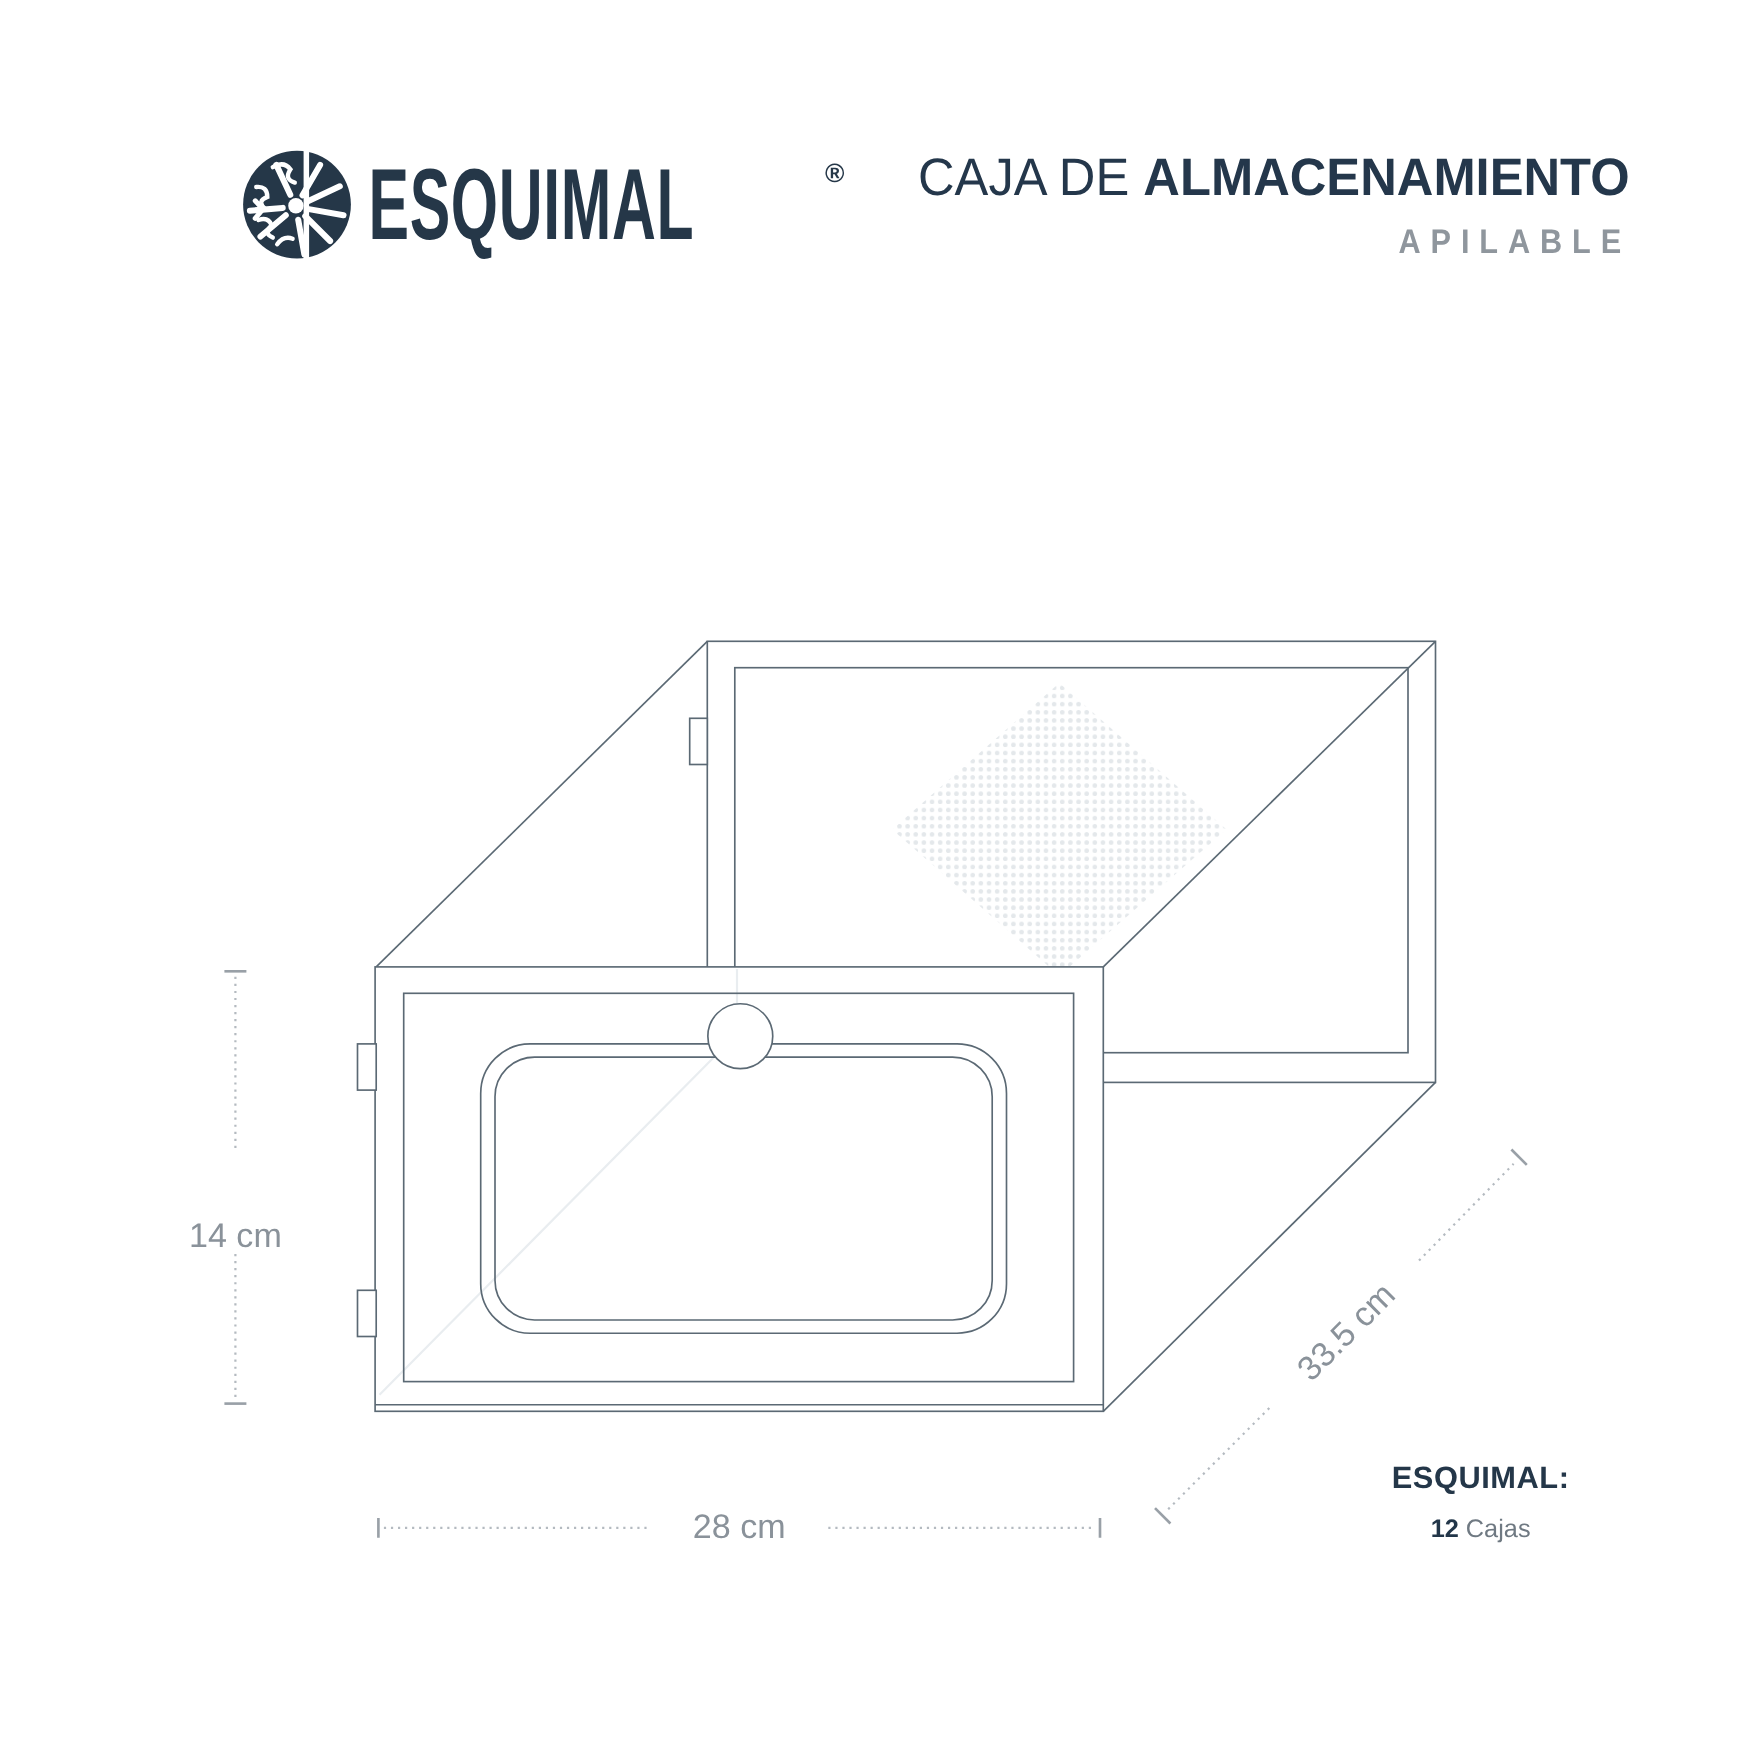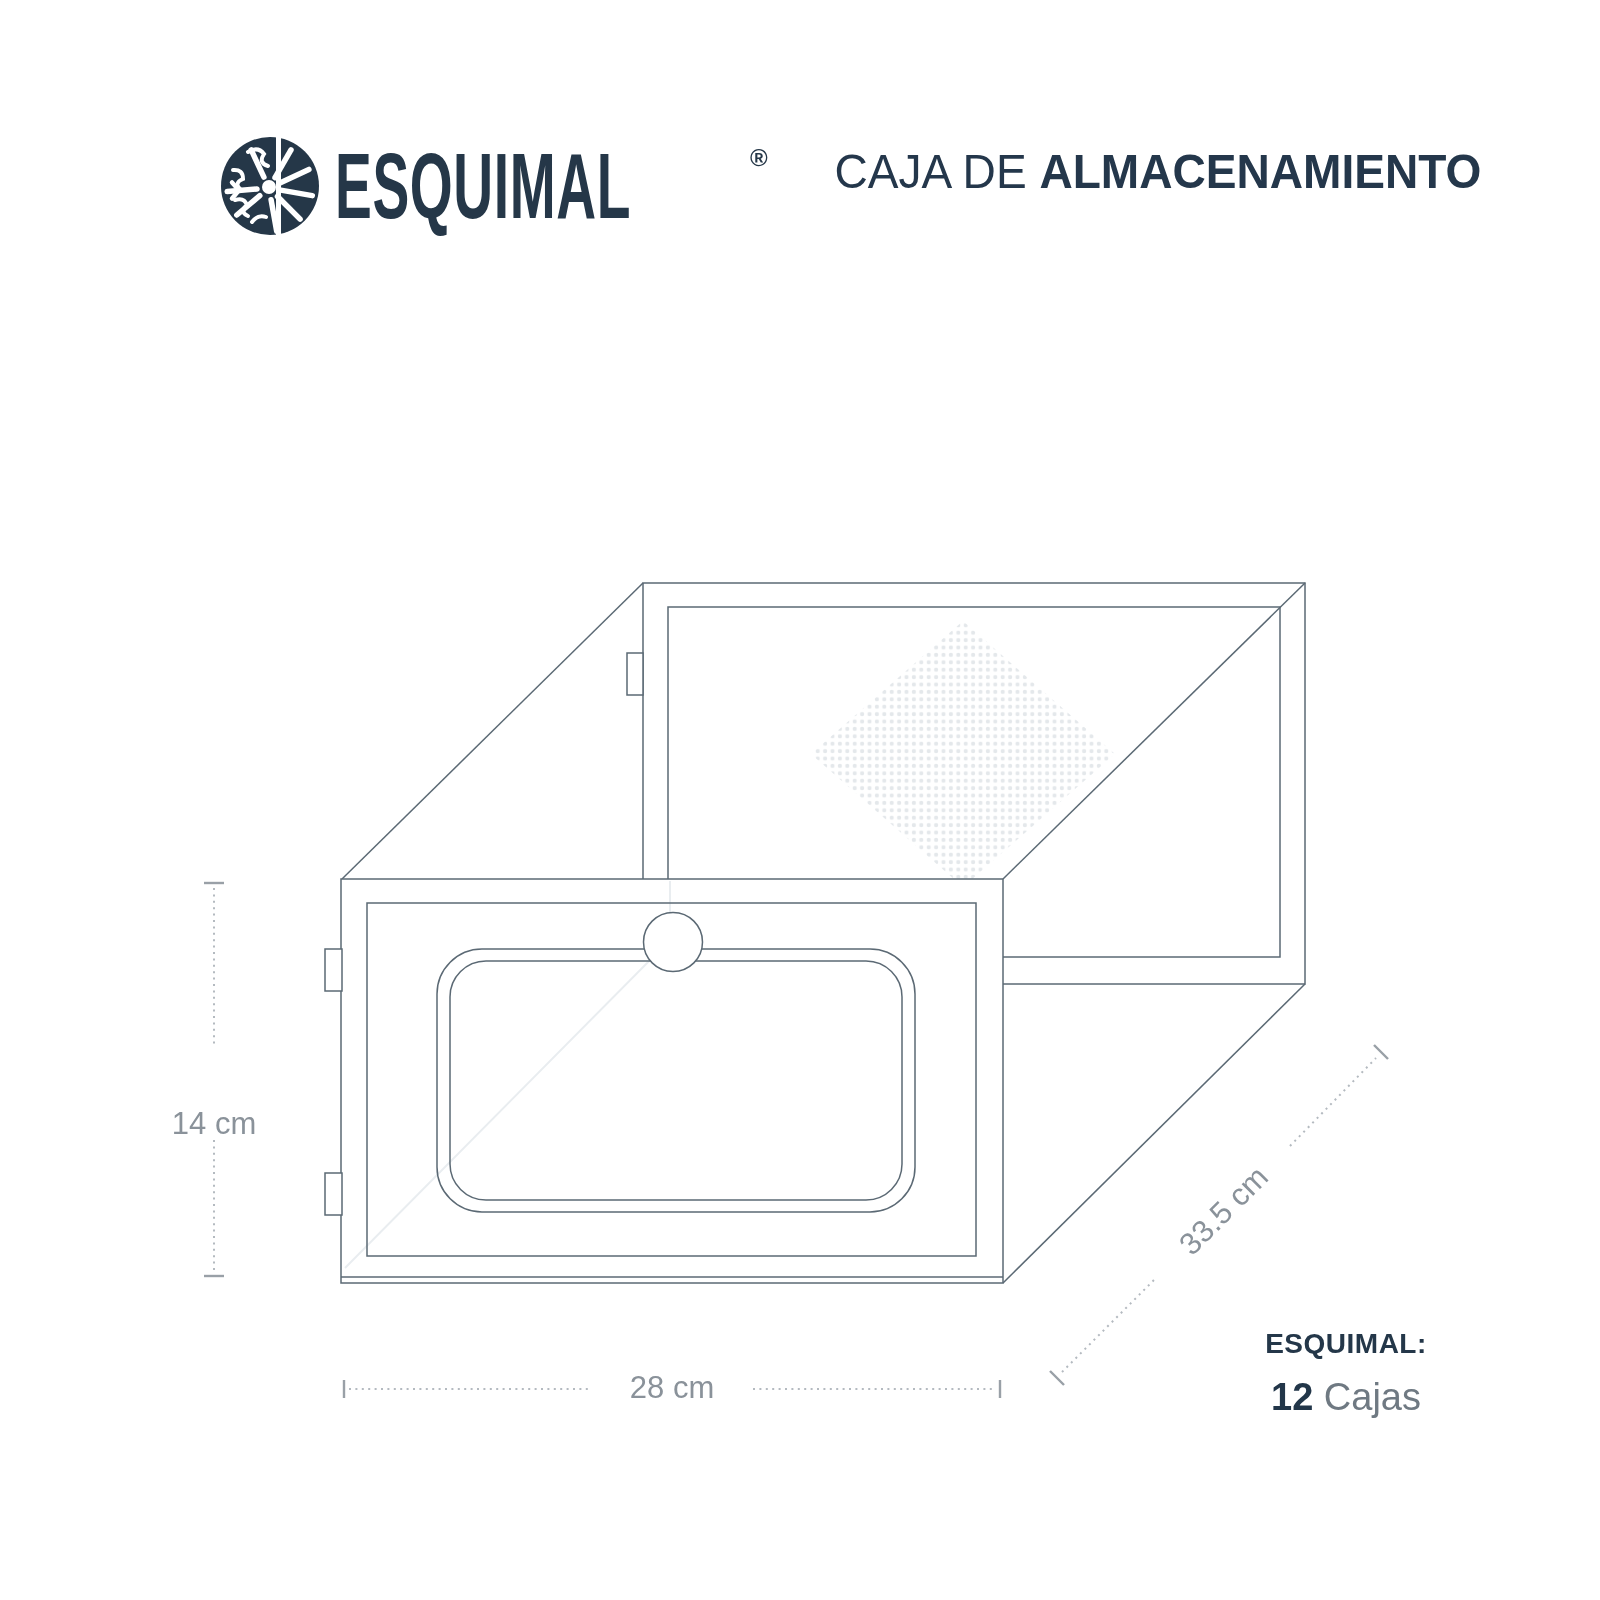"CAJA DE ALMACENAMIENTO" .title-block { top: 144px -> 134px }
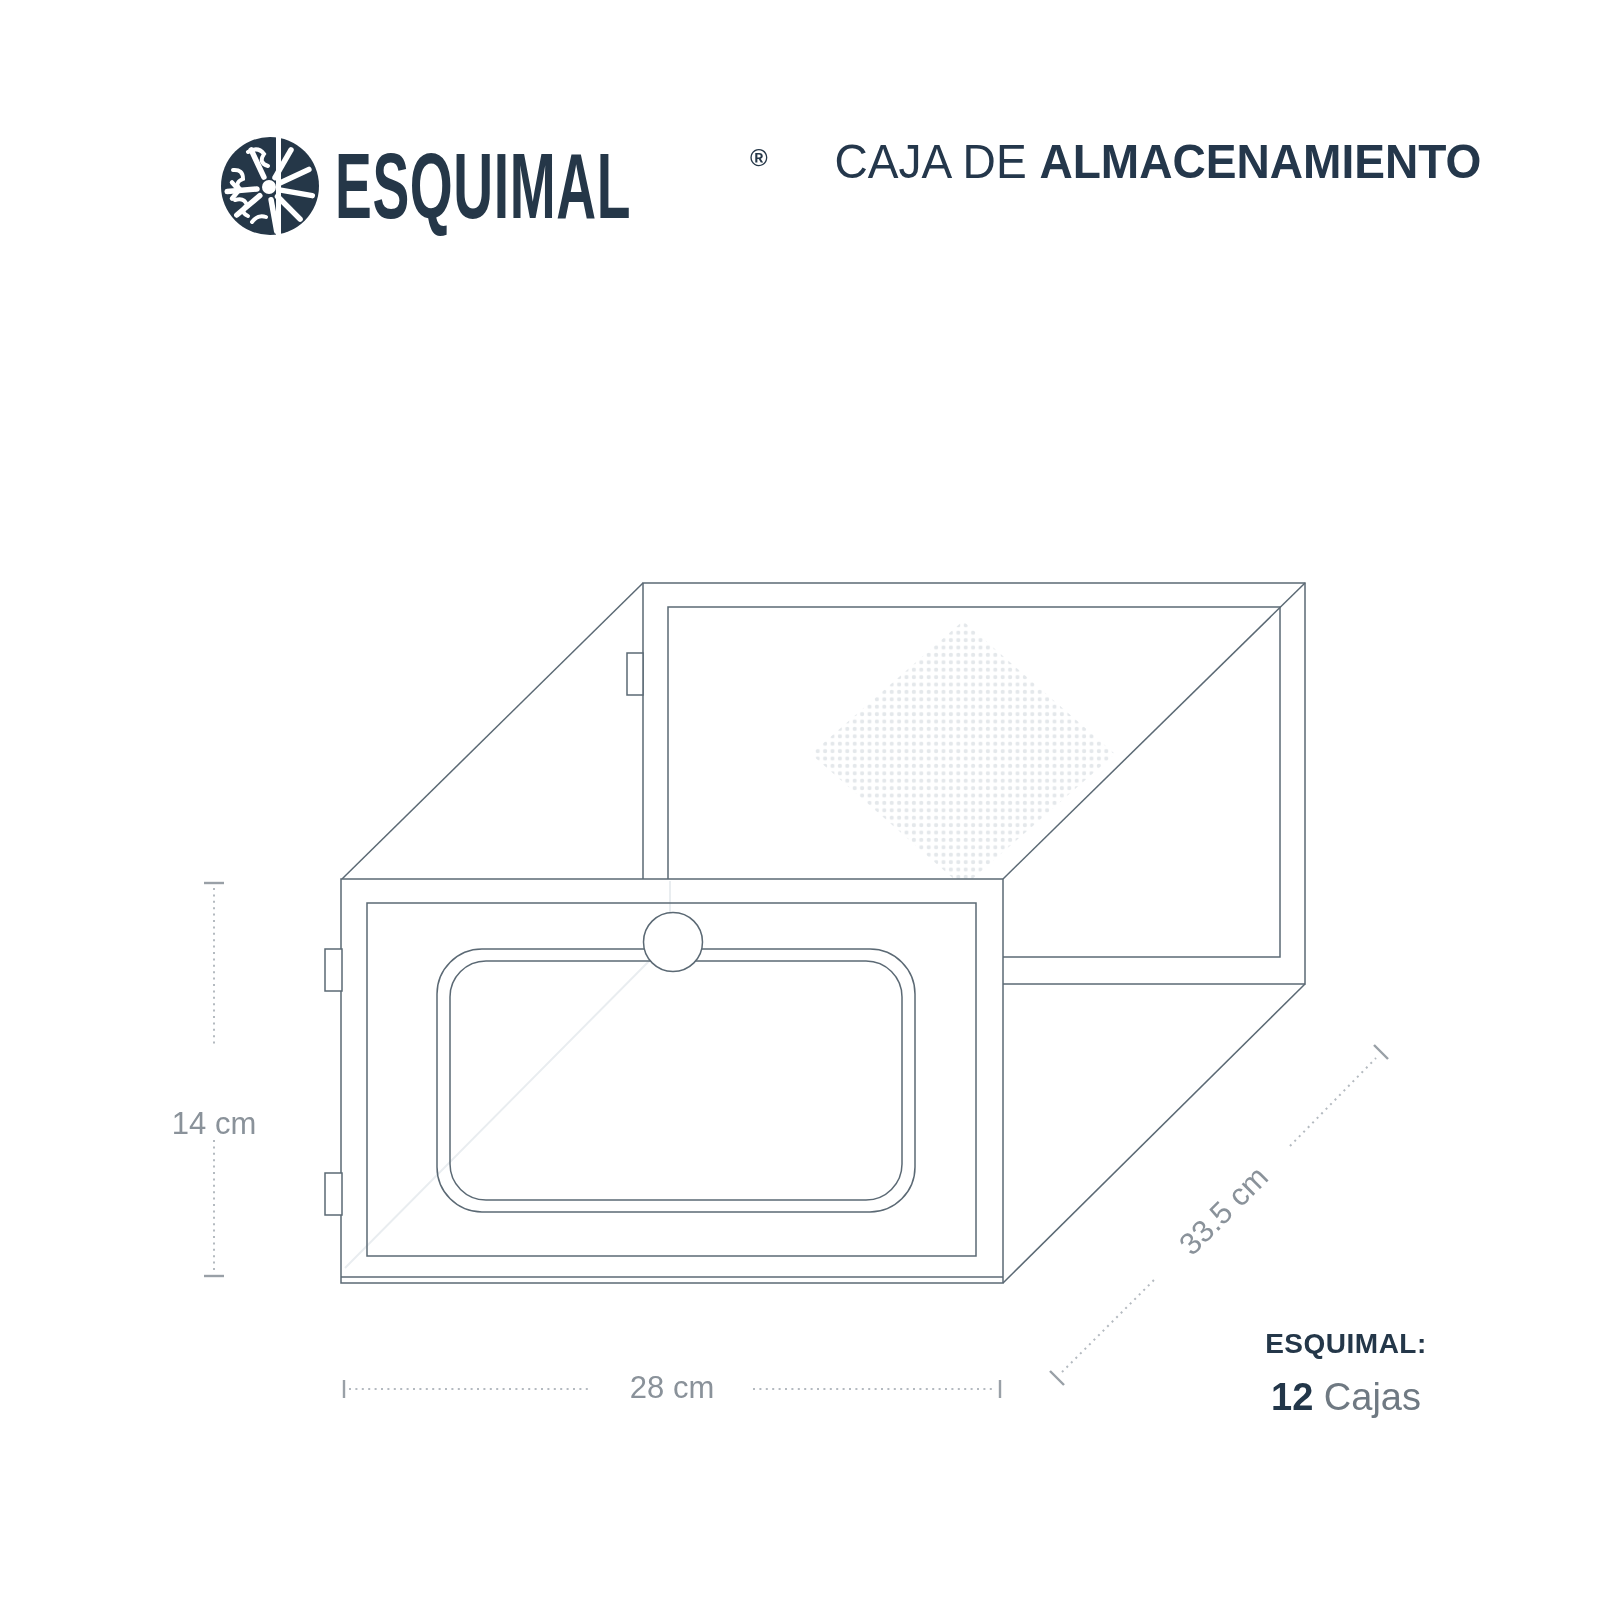"APILABLE" div { html: none -> <div> <span>APILABLE</span> </div> }
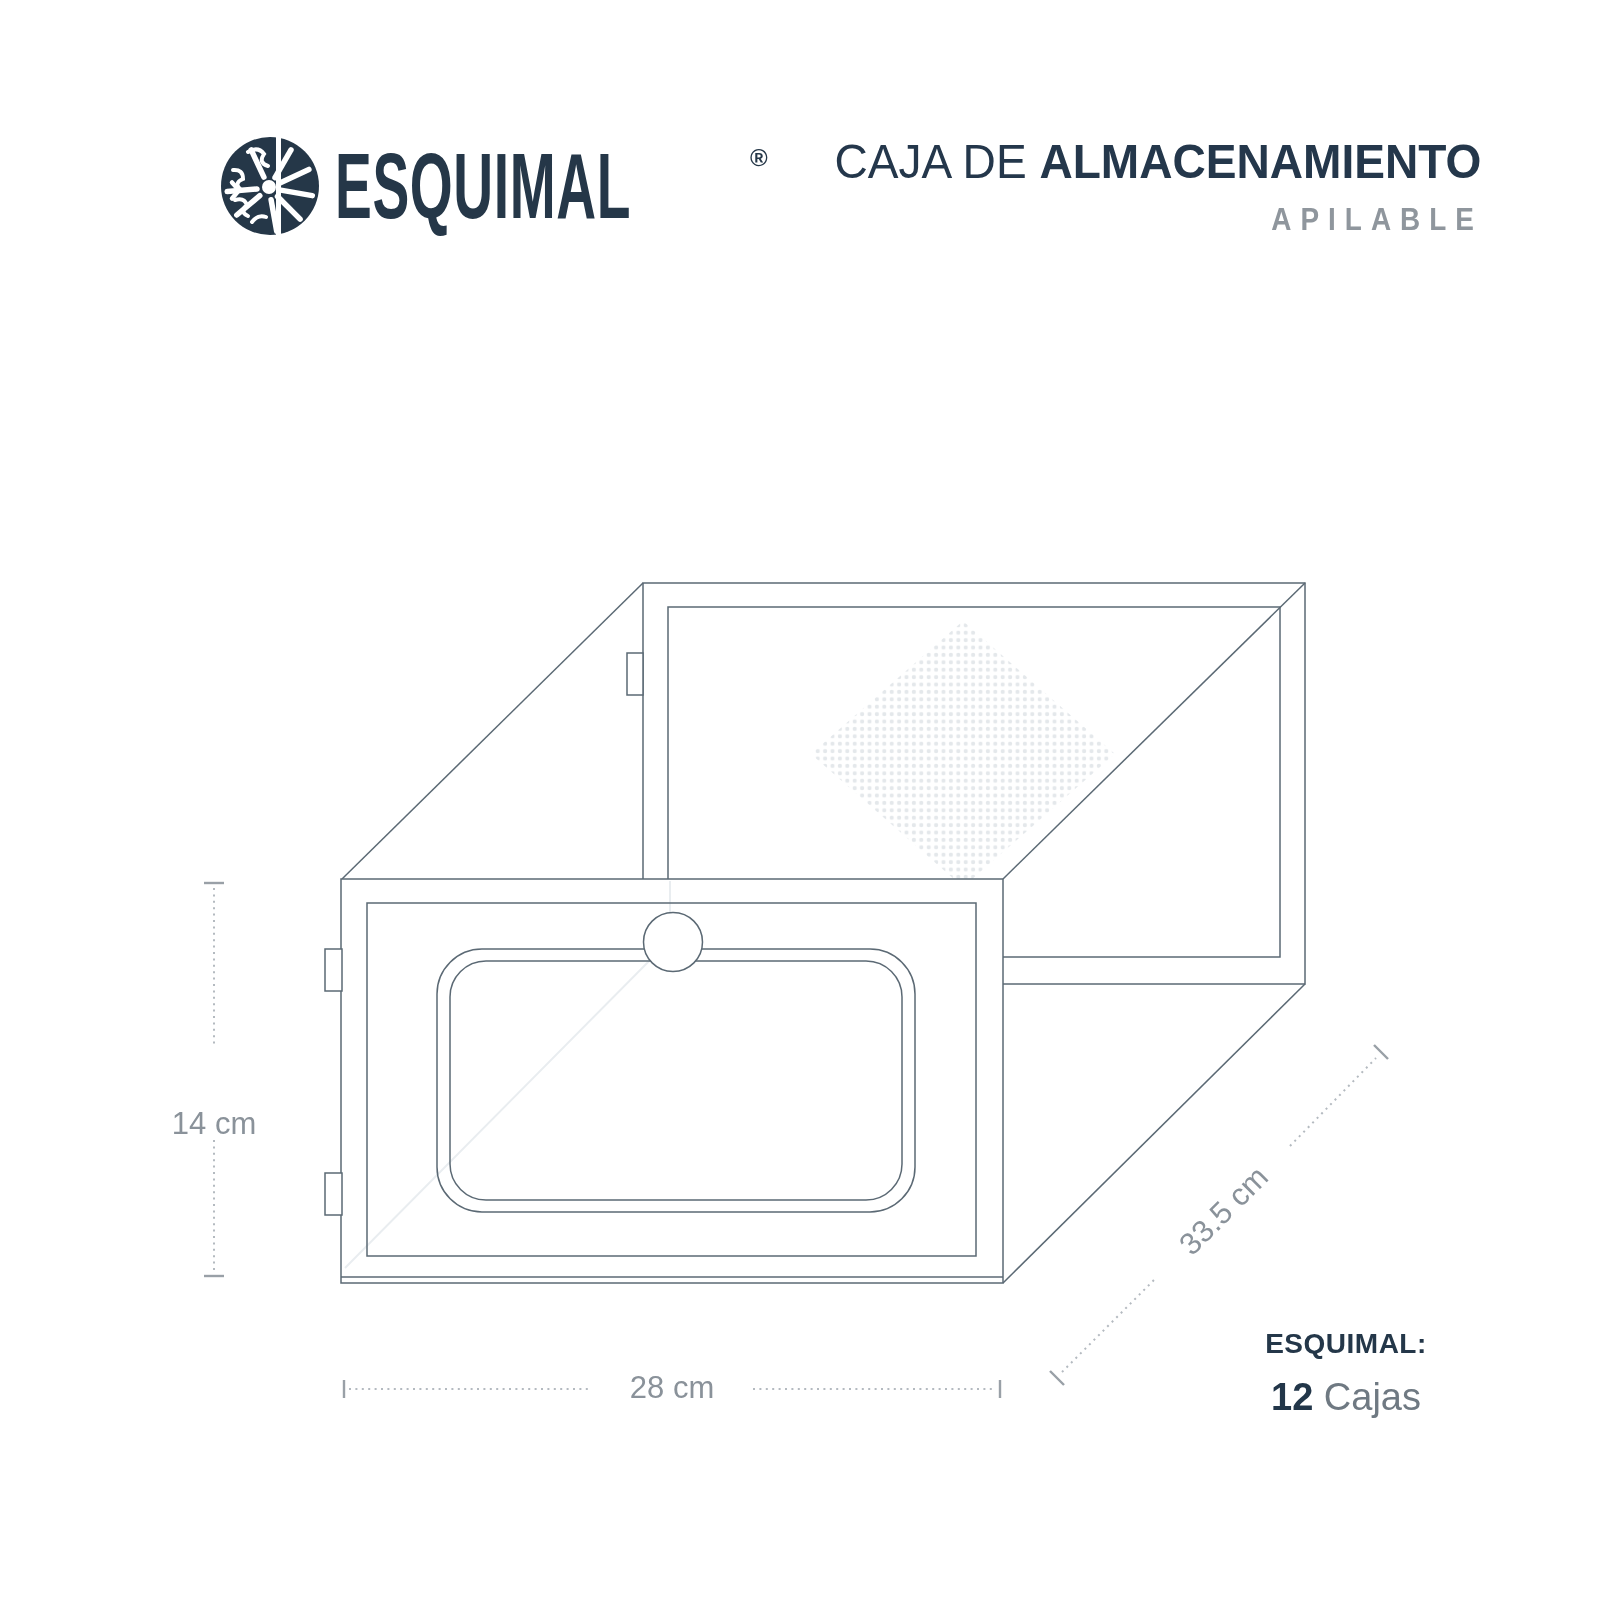"12 Cajas" .contains-value { font-size: 38px -> 23px }
